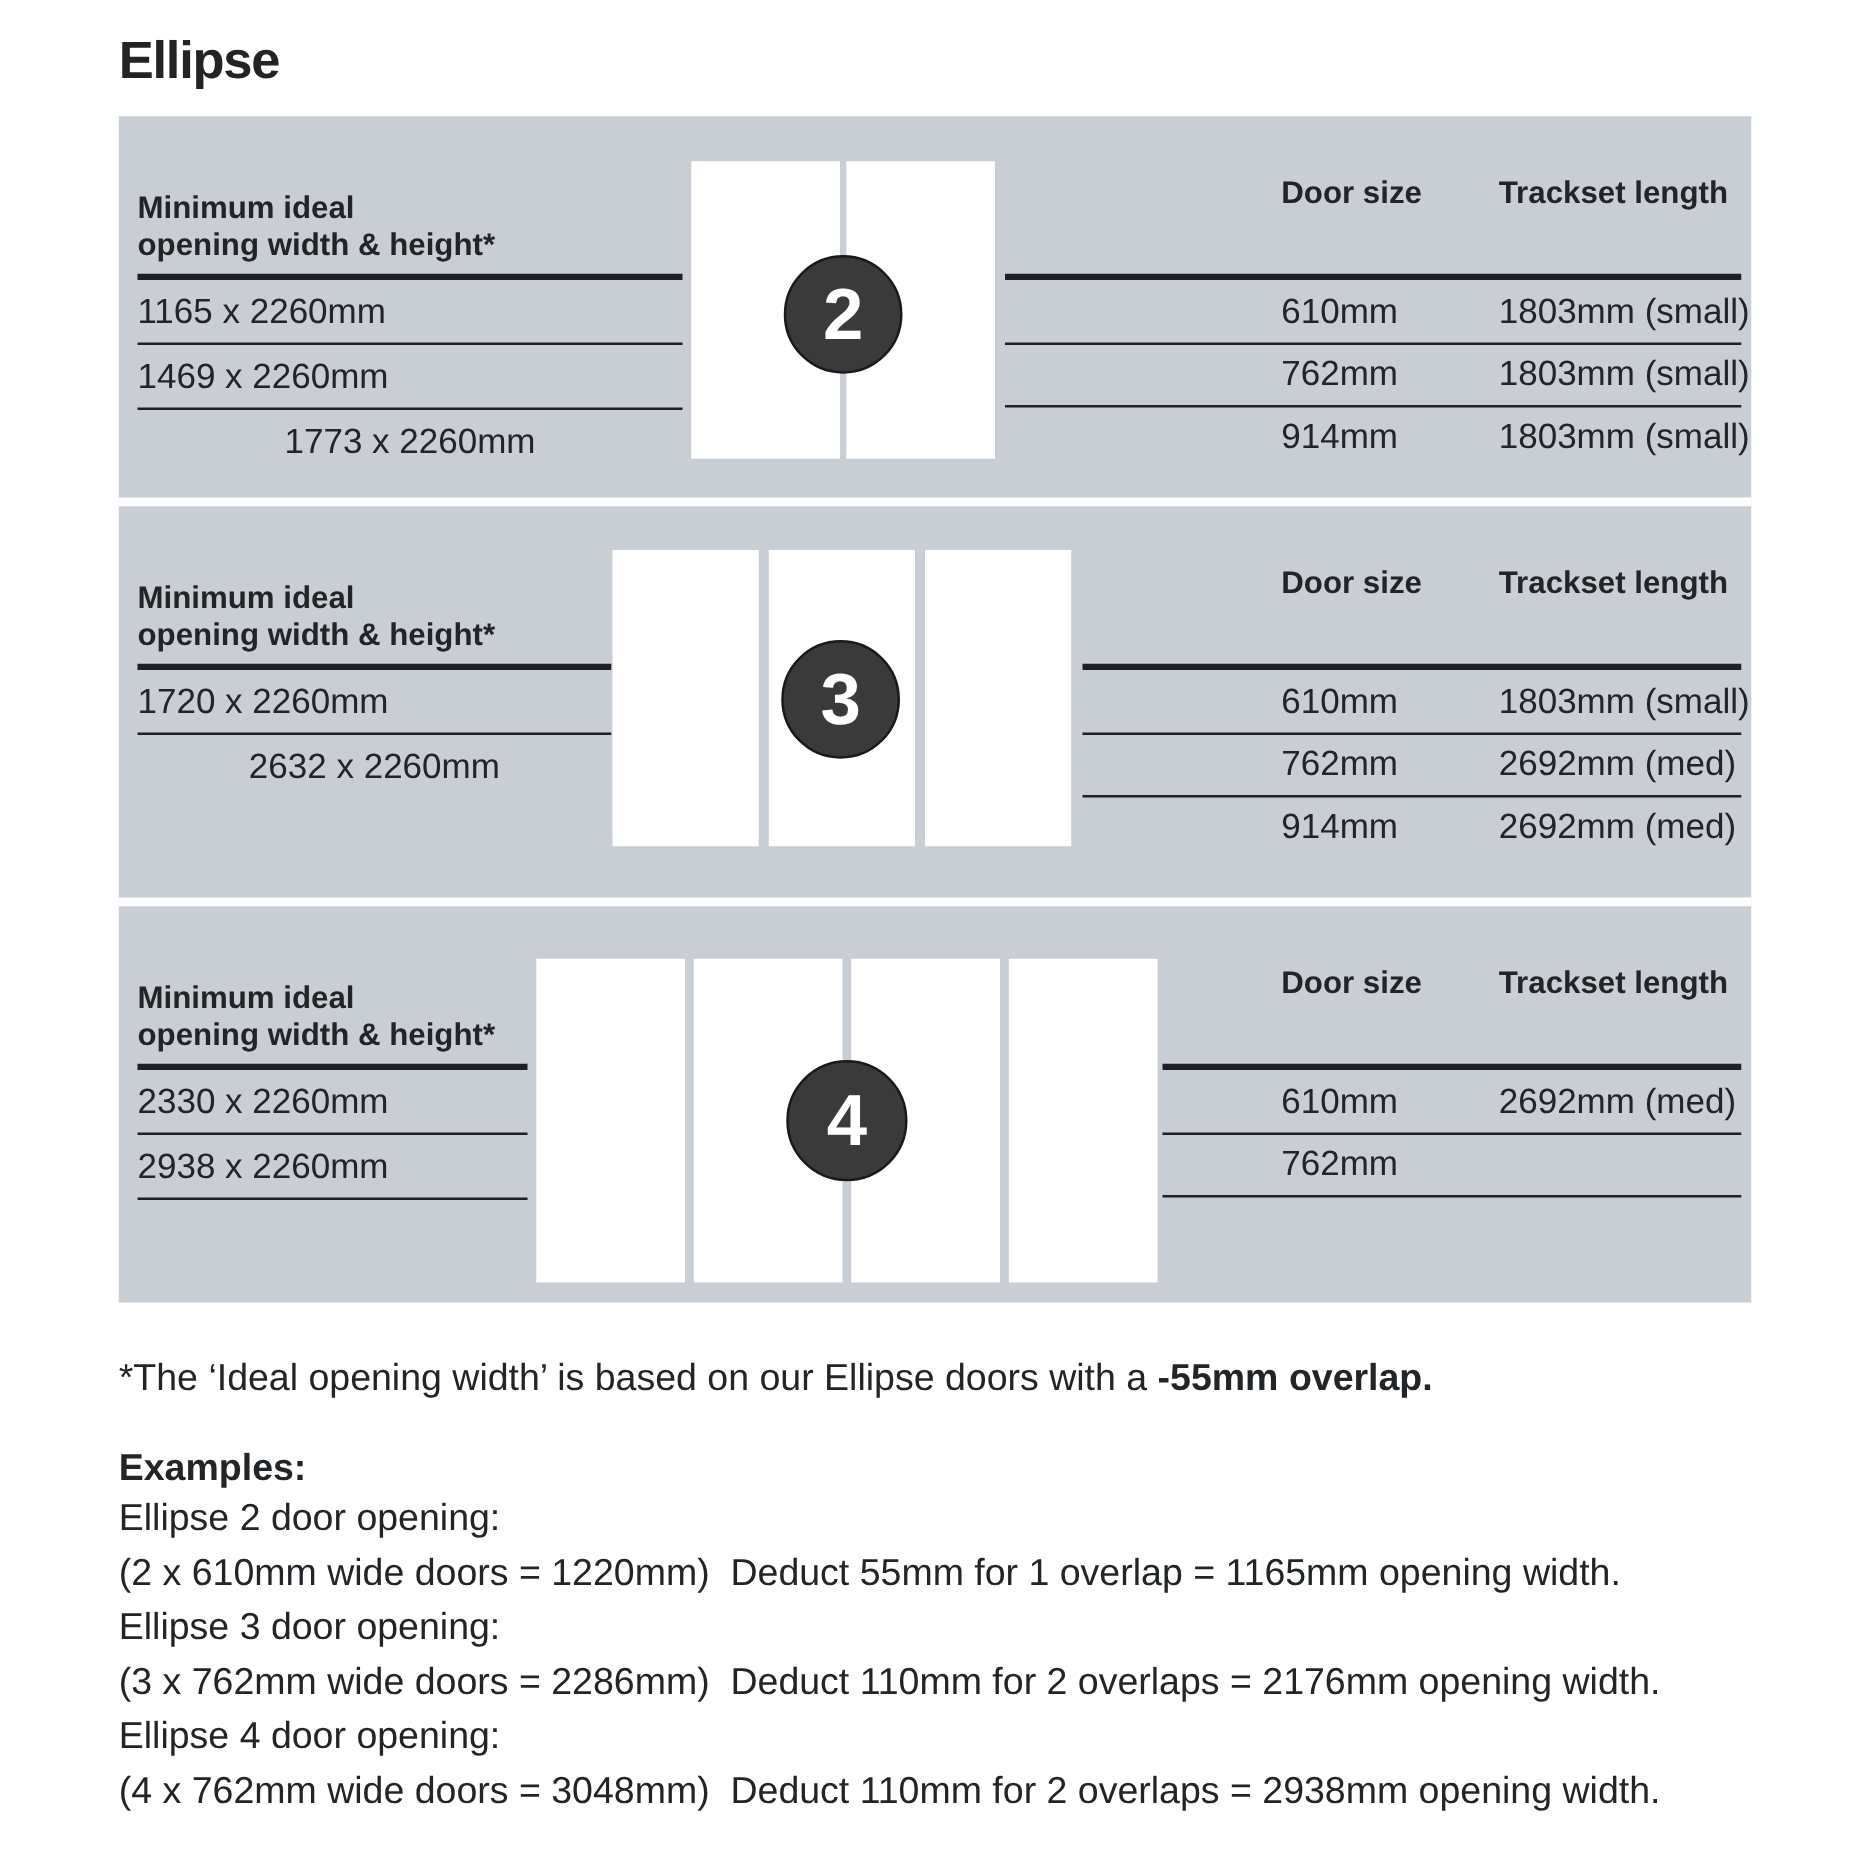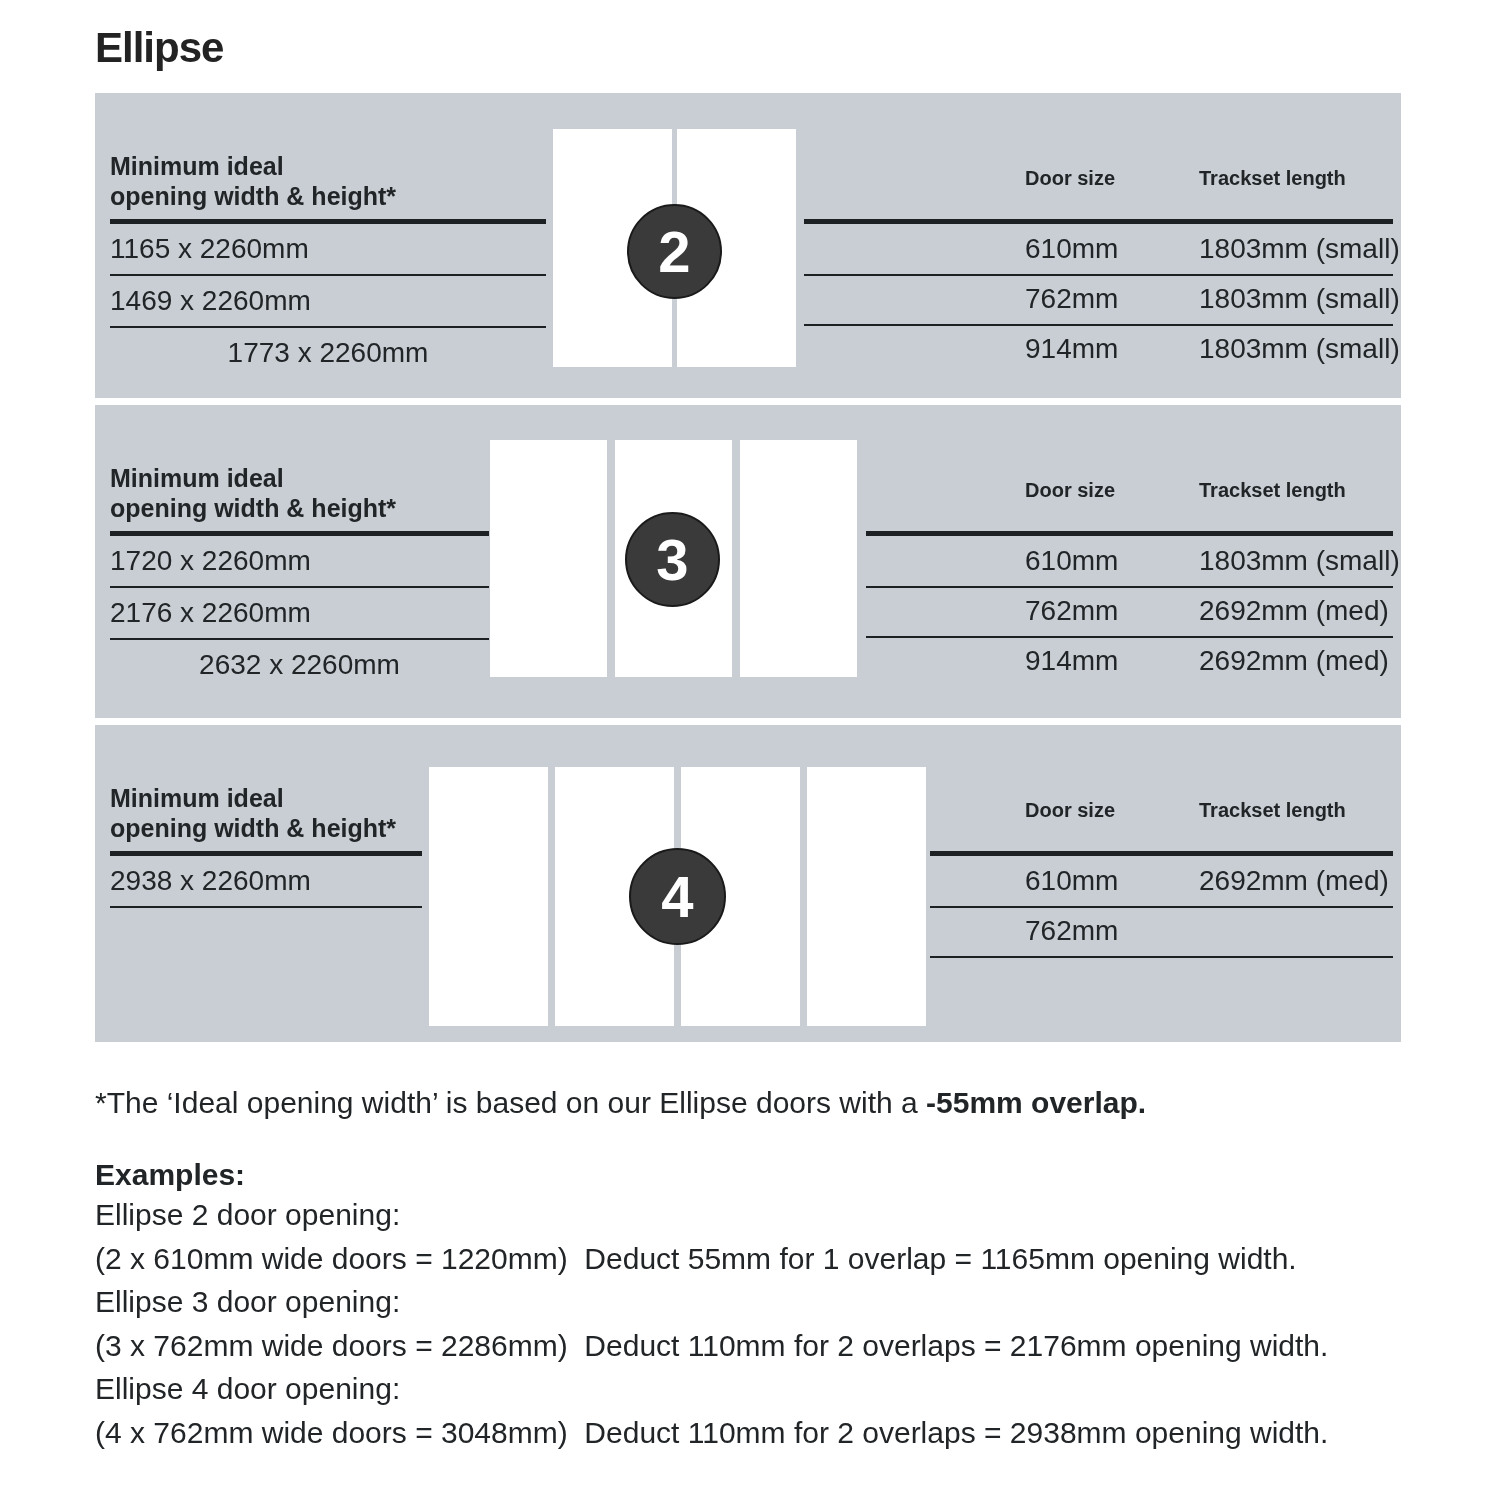"Door size" .rt-head { font-size: 20px -> 25px; top: 74px -> 47px }
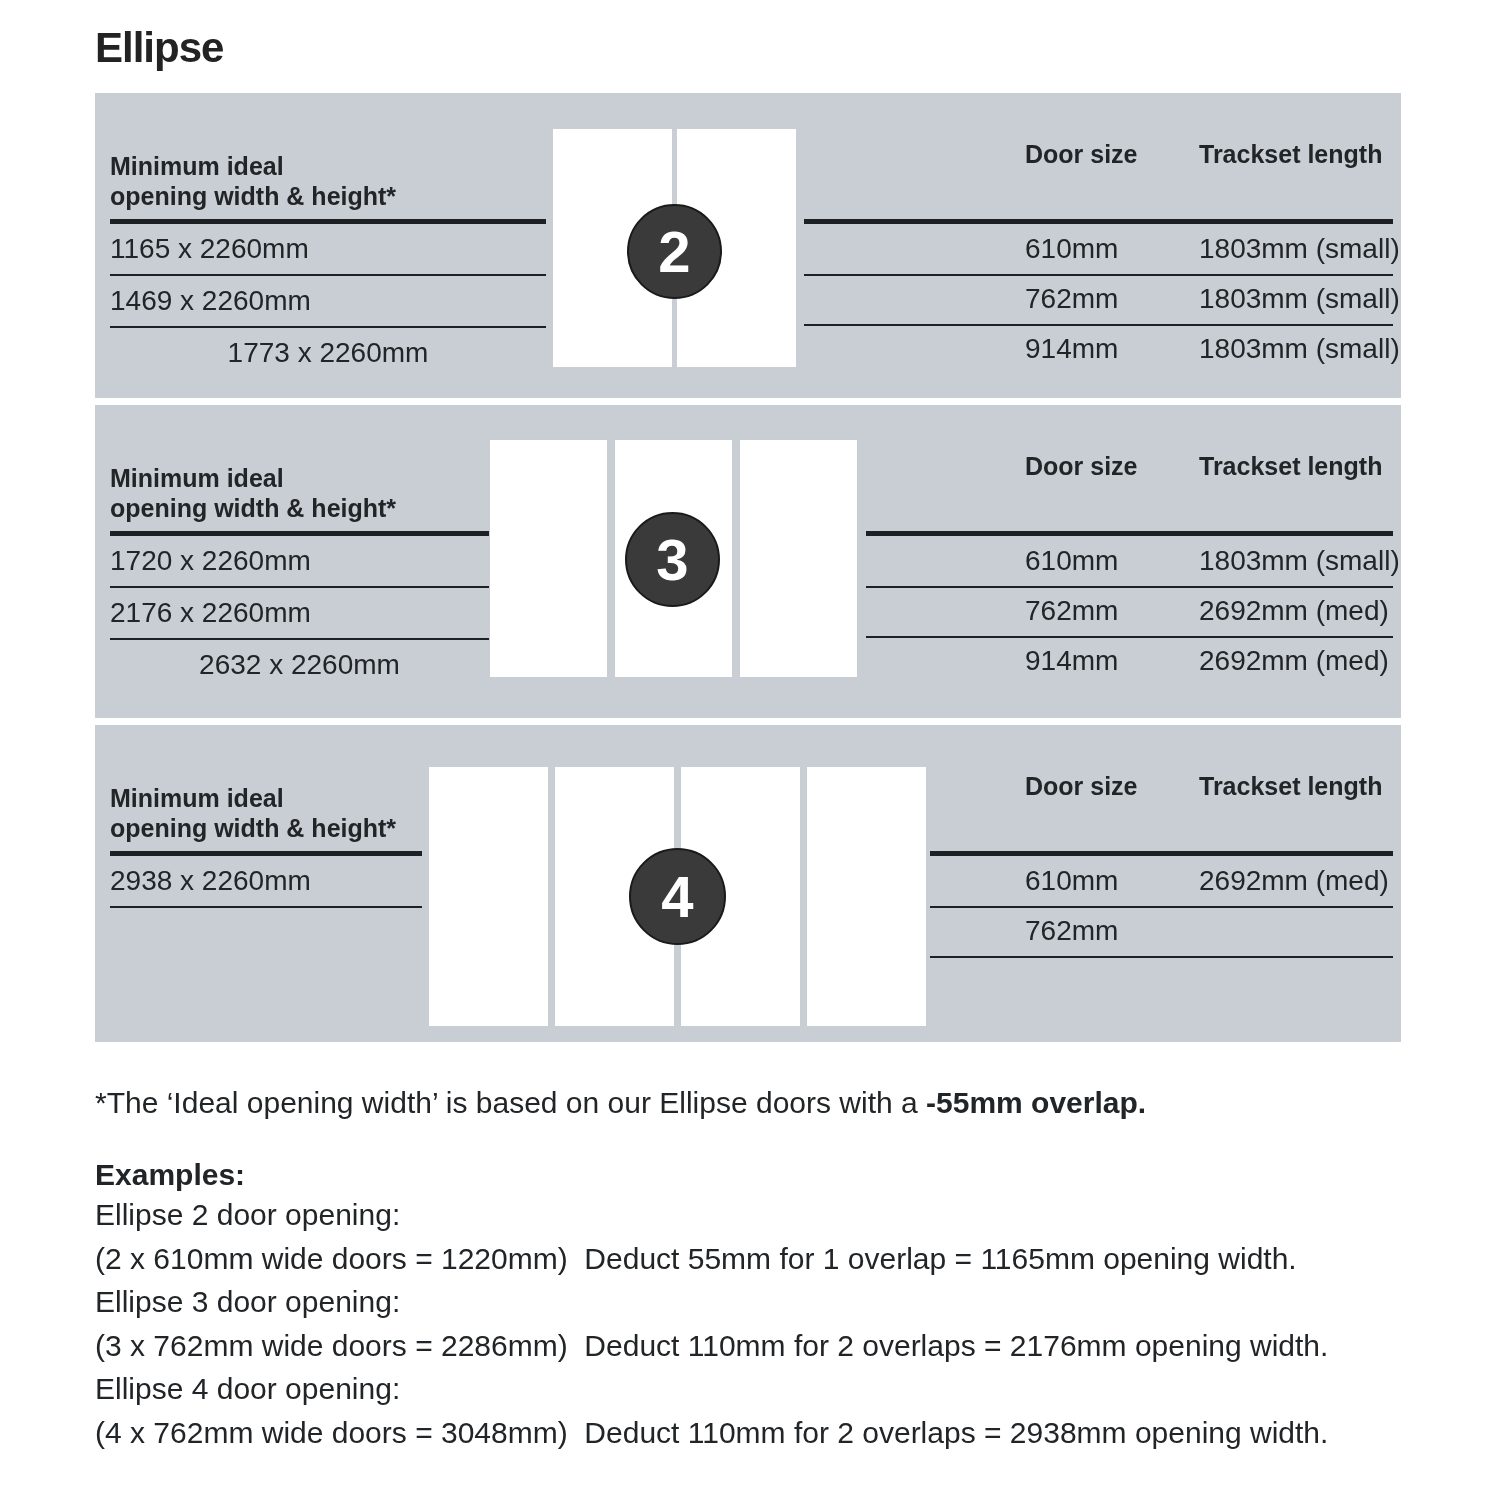"2176 x 2260mm" div.lrow { html: <div>2176 x 2260mm</div> -> none }
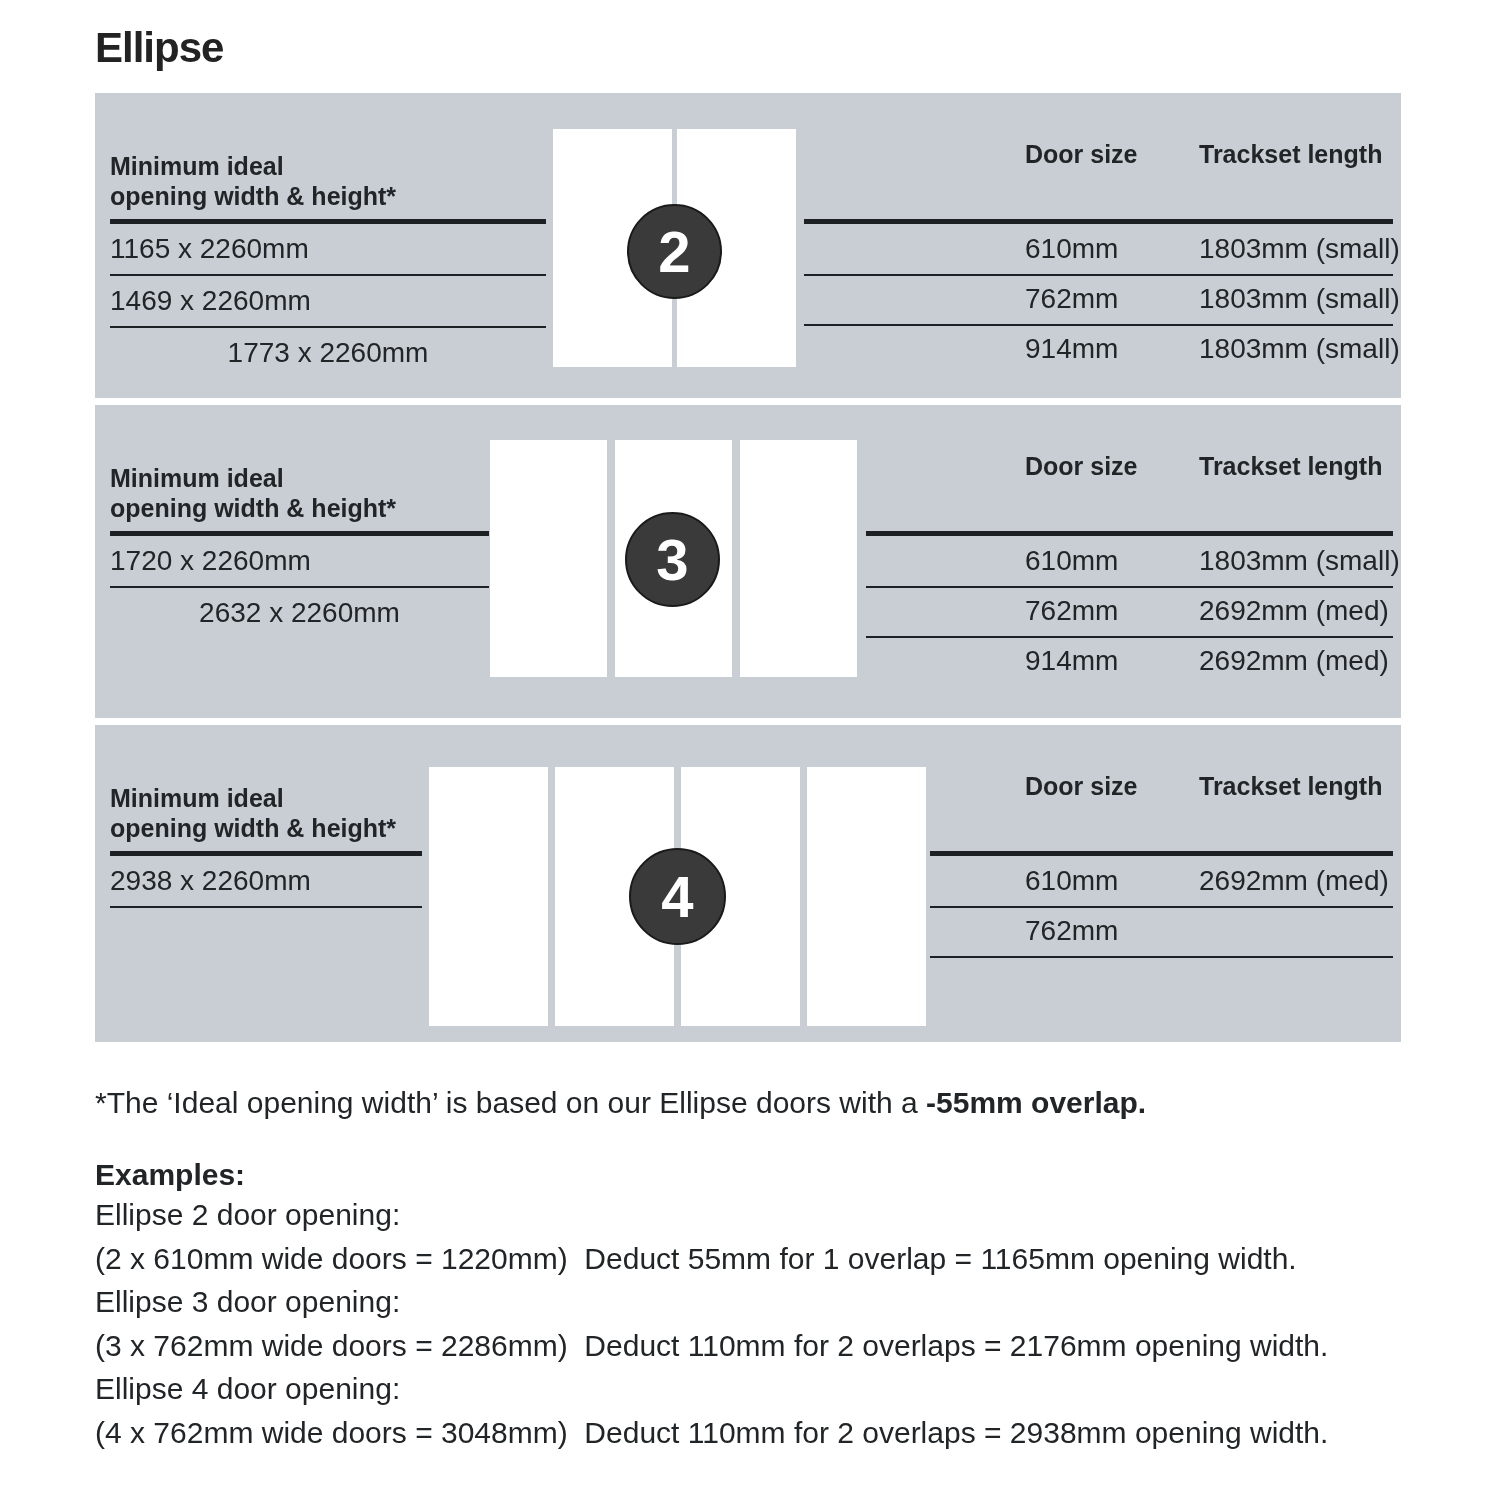"2330 x 2260mm" div.lrow { html: none -> <div>2330 x 2260mm</div> }
